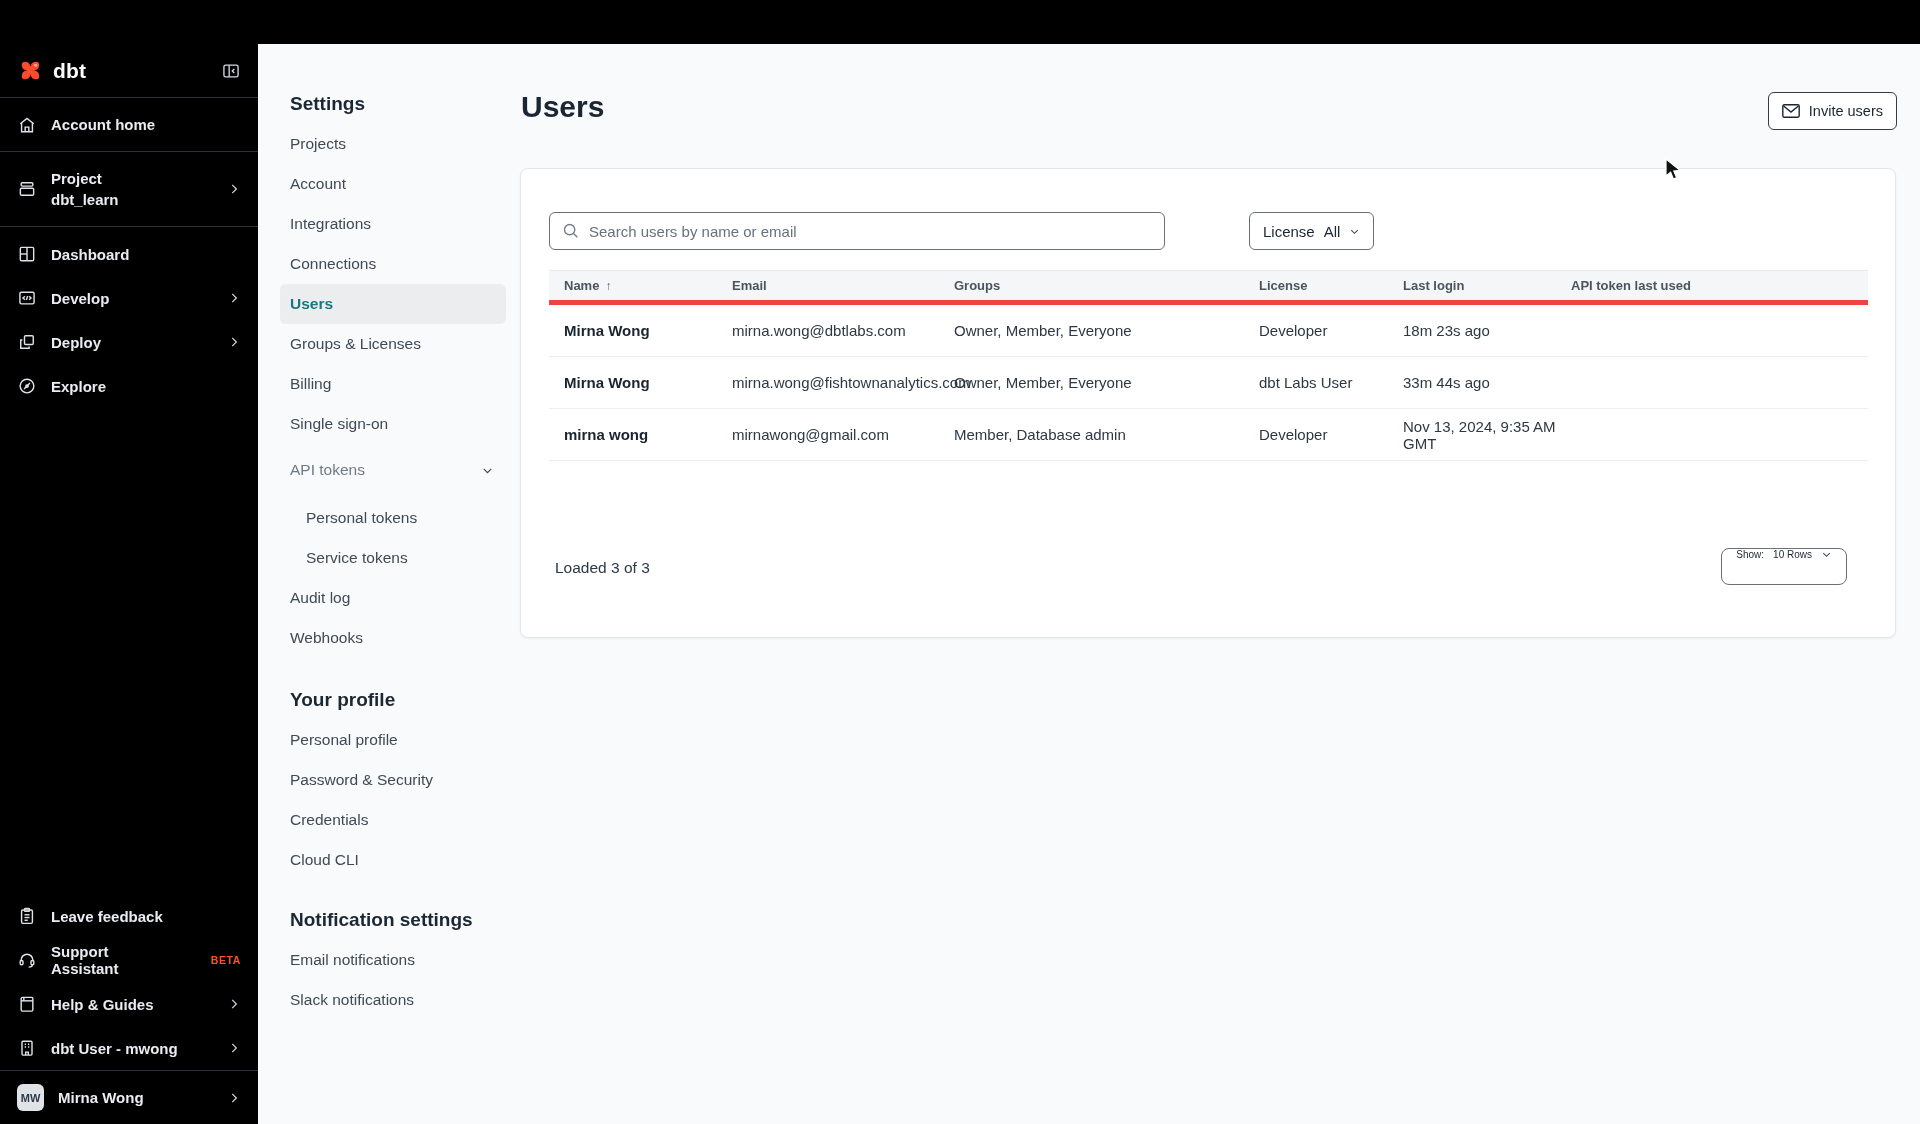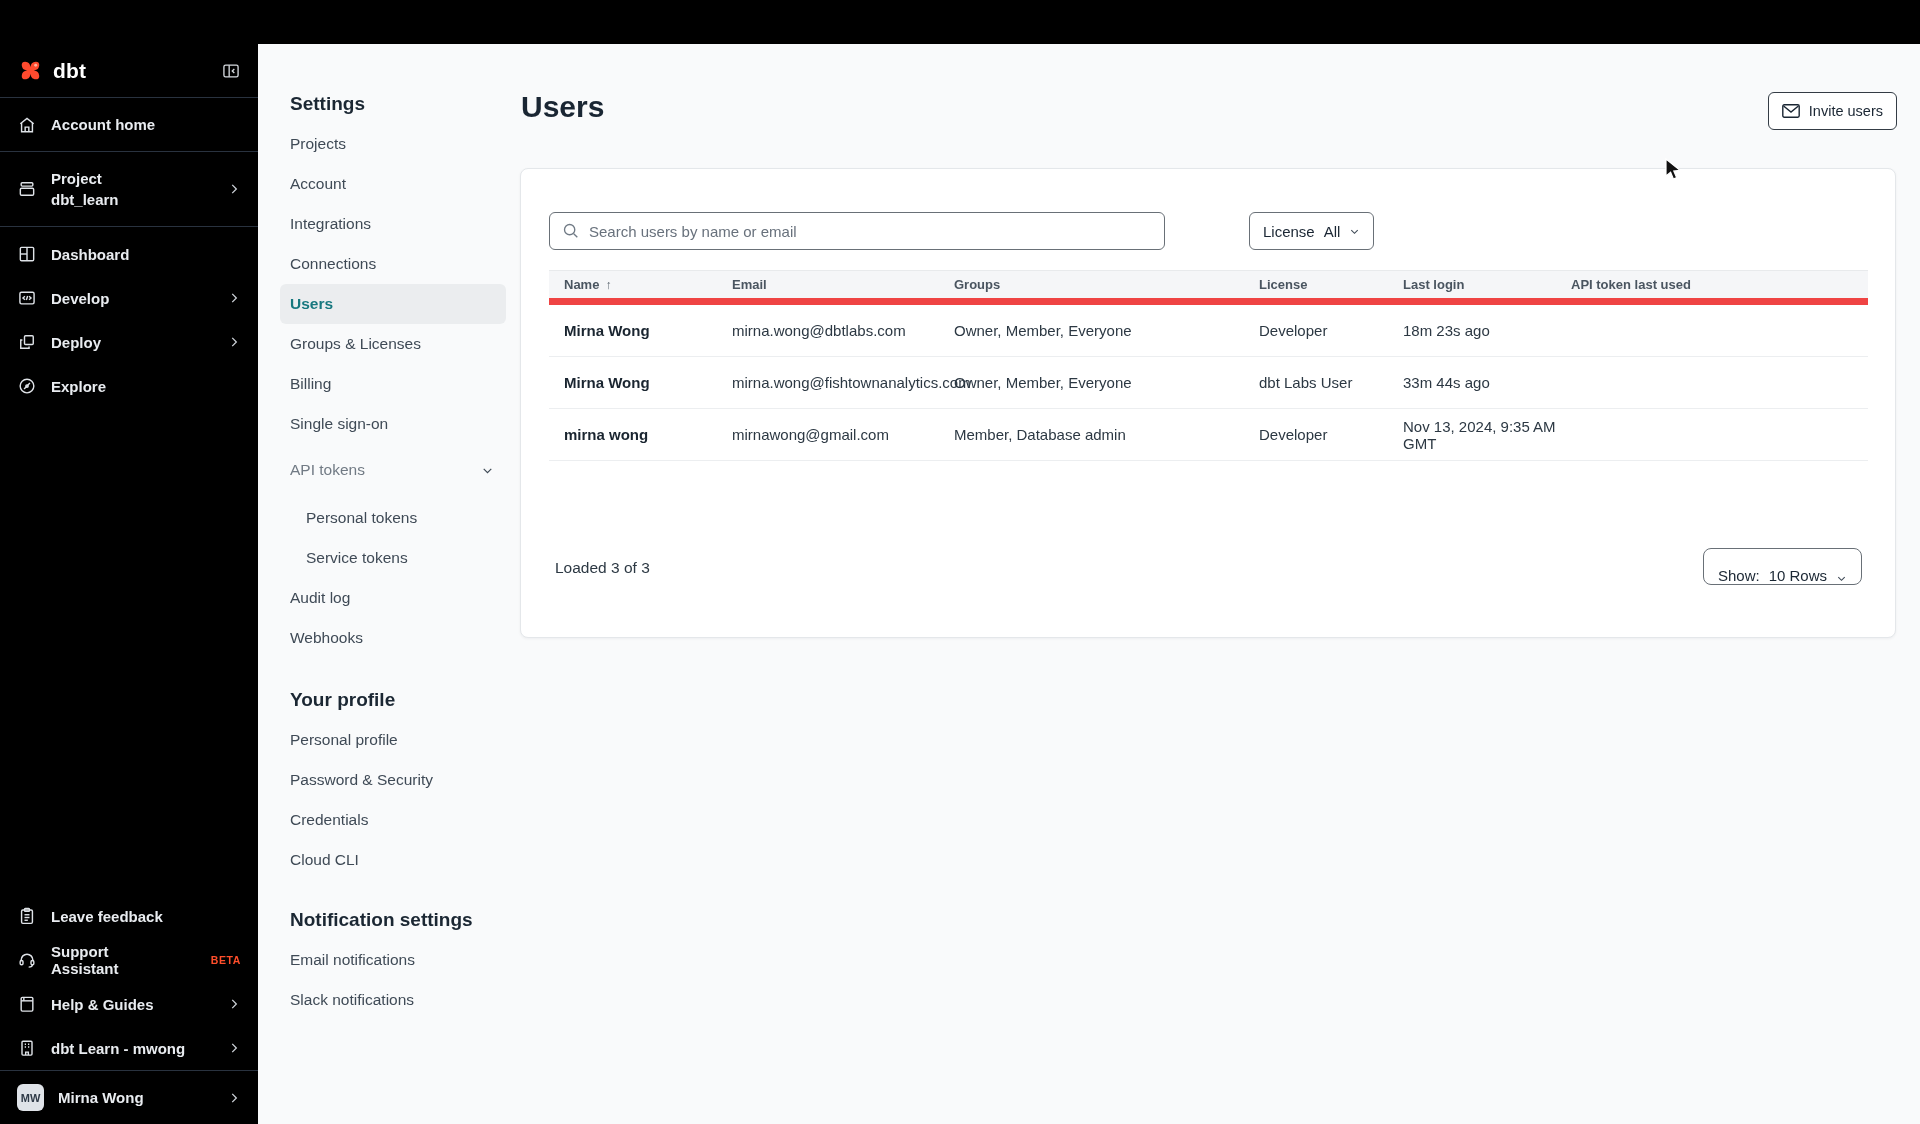"Name ↑" .thead { border-bottom: 7px solid #ef4444 -> 5px solid #ef4444 }
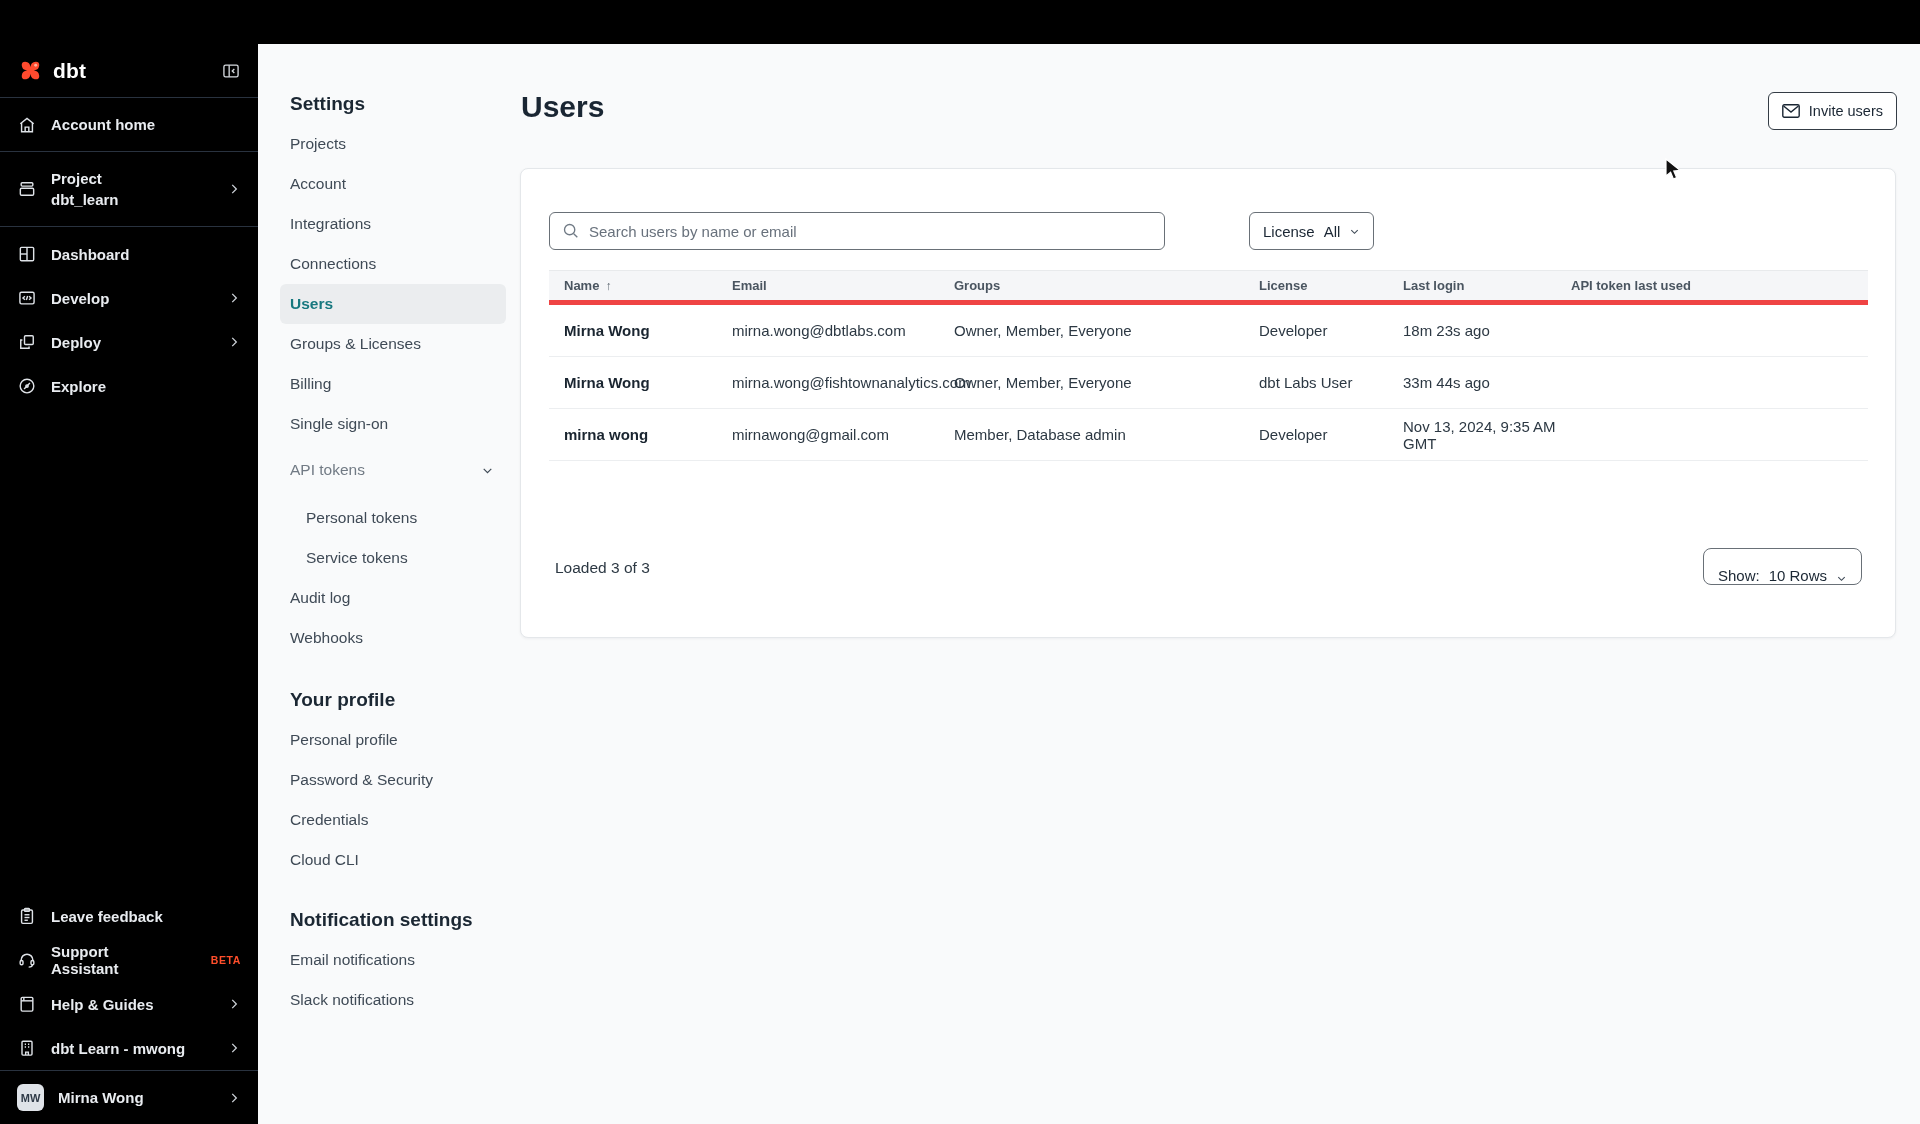"Show:" .show-btn { align-items: flex-end -> flex-start; font-size: 15px -> 10px; right: 33px -> 48px }
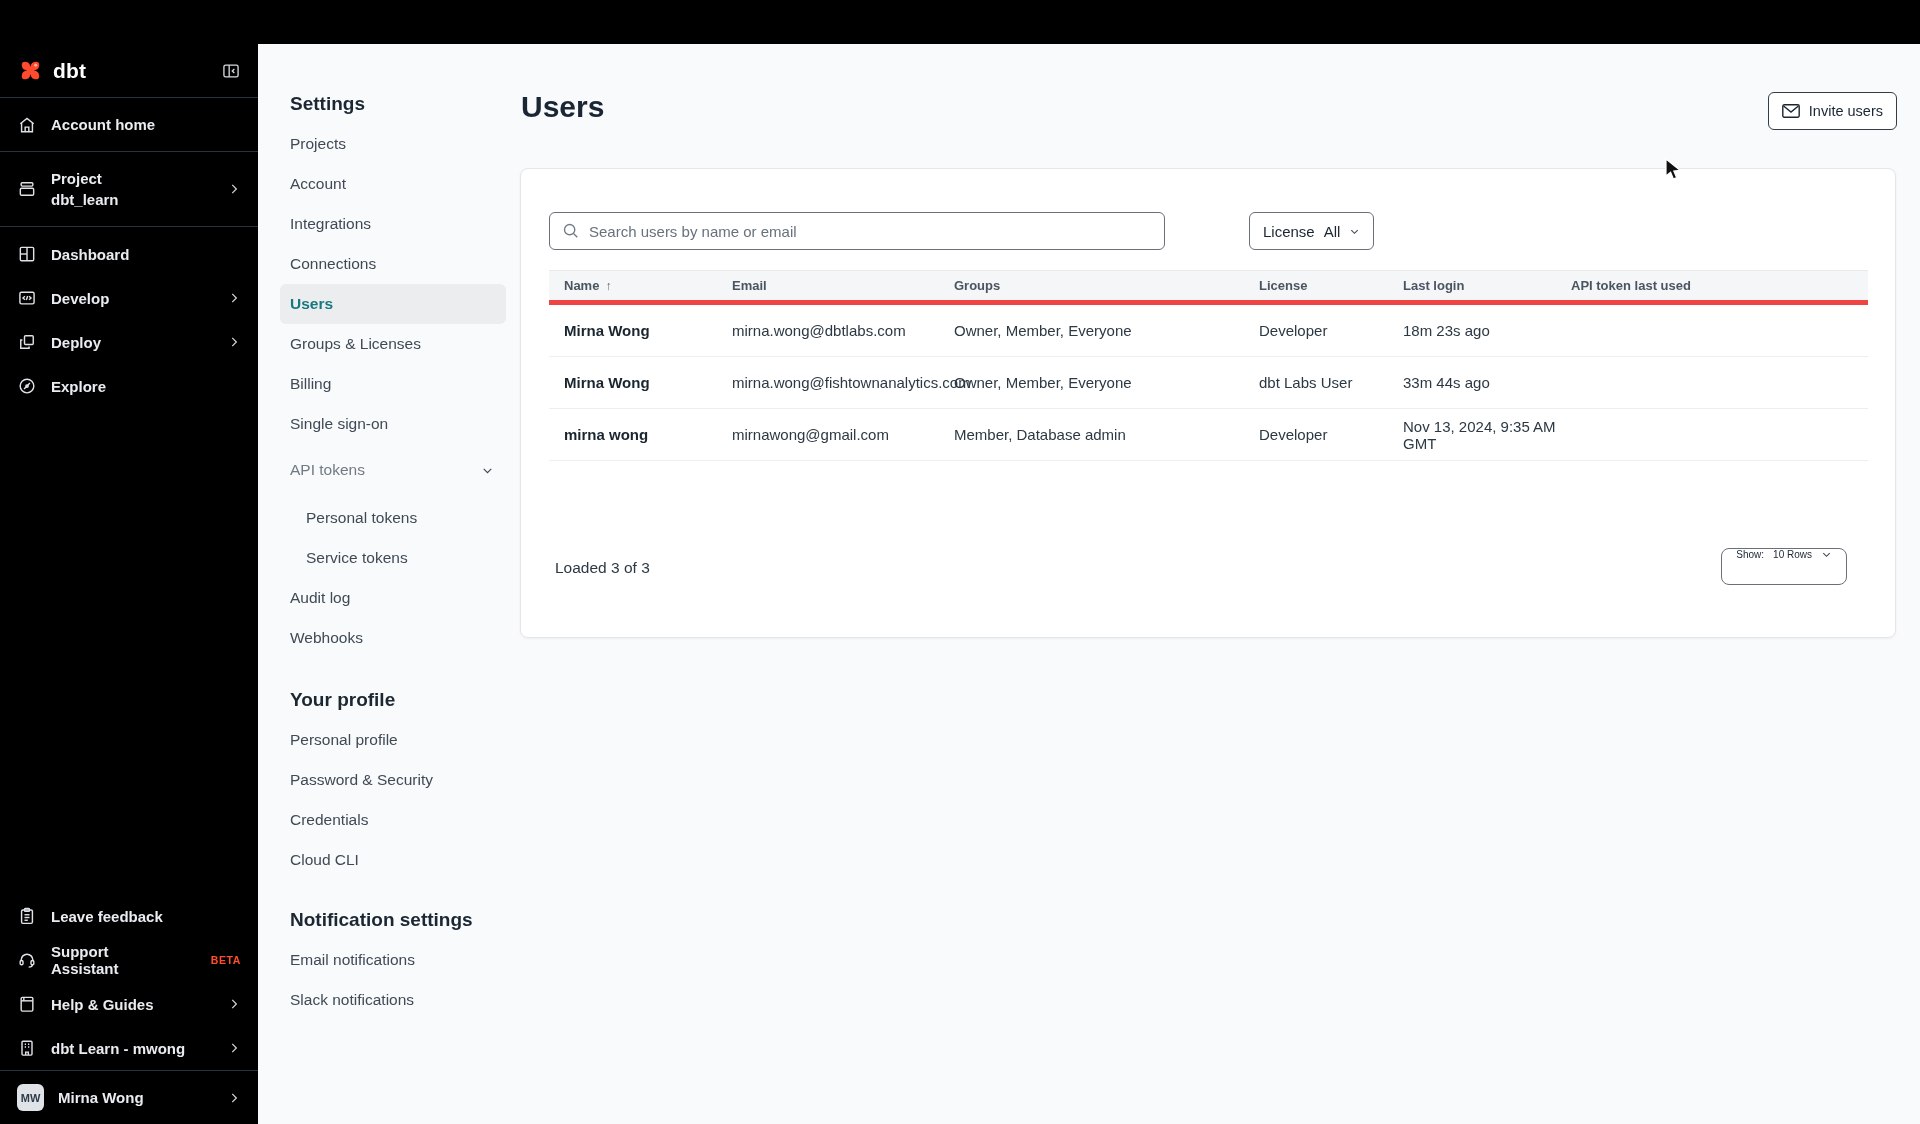"dbt Learn - mwong" span { text: Learn -> User }
